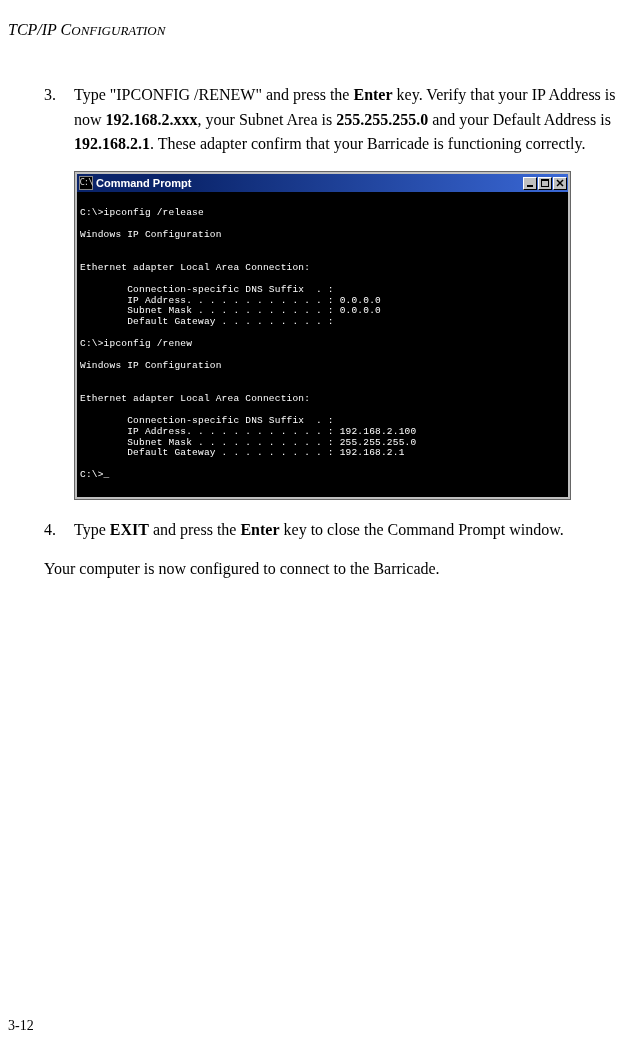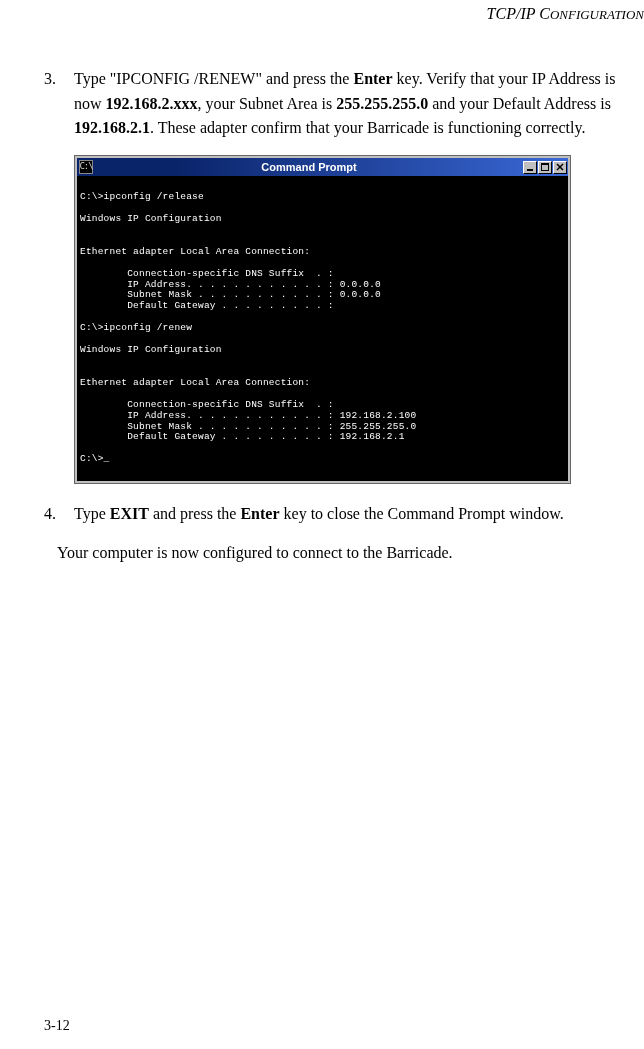"TCP/IP CONFIGURATION" .page-header { padding: 2px 0 0 8px -> 18px 0 0 8px; text-align: right -> none }
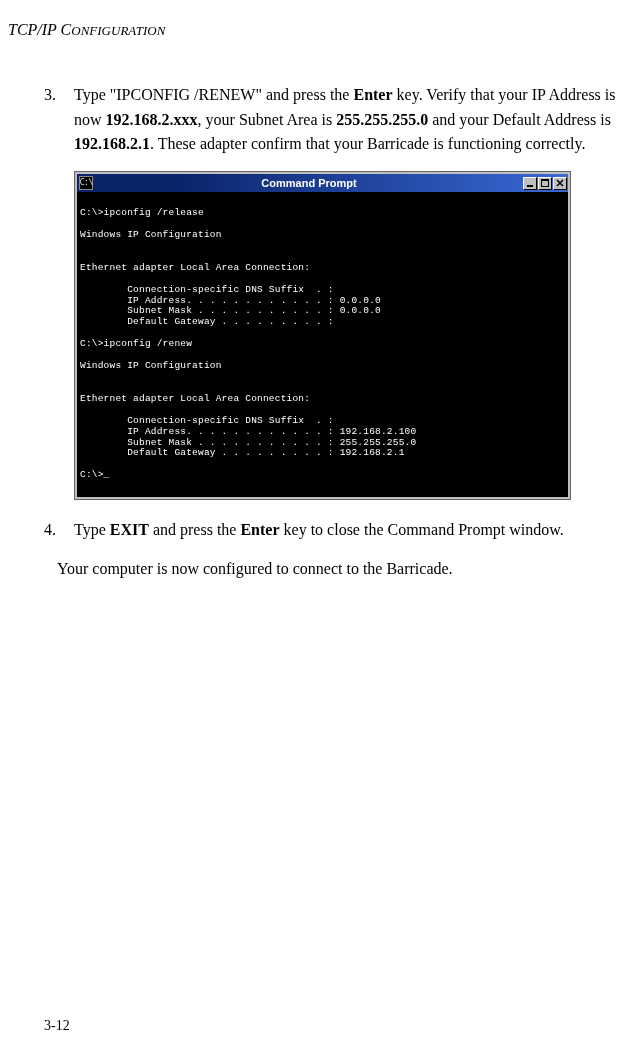"Command Prompt" .titlebar .tb-title { text-align: center -> none }
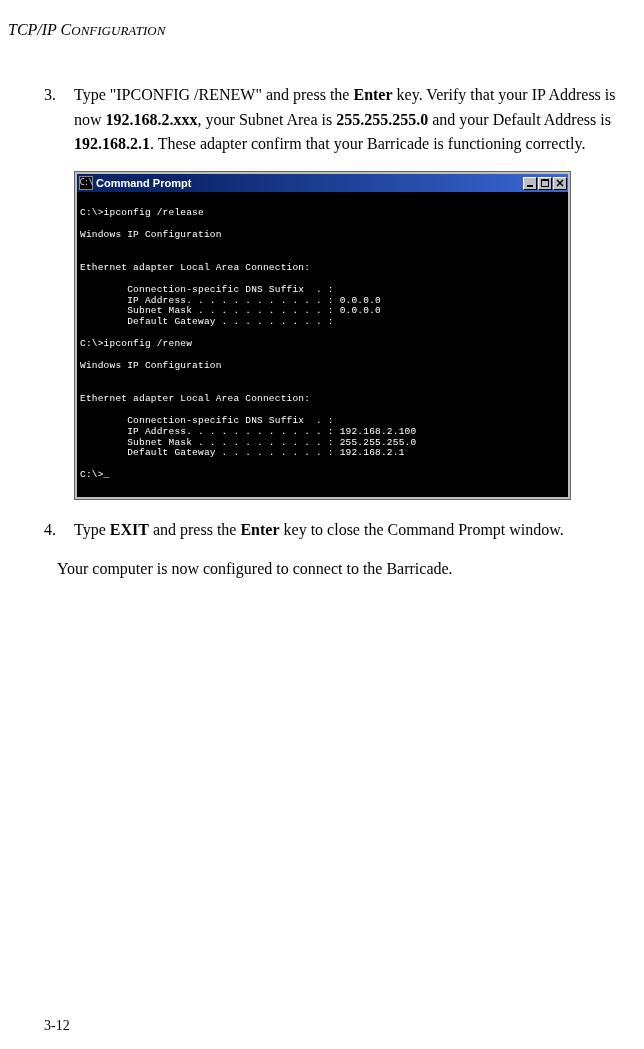"Your computer is now configured" p { margin-left: 13px -> 0 }
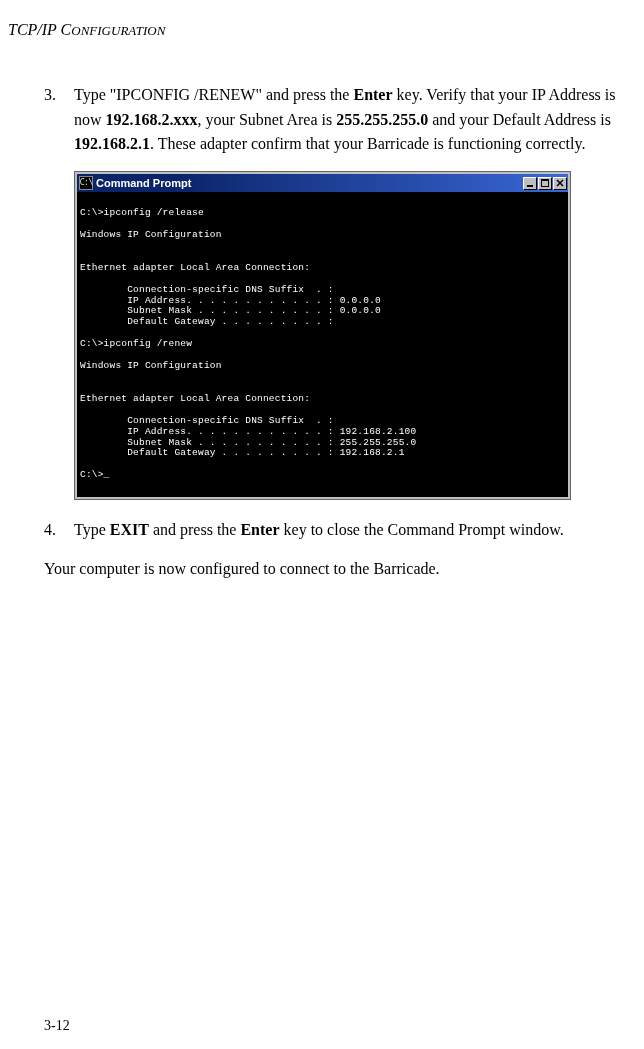"3-12" .footer-pagenum { margin-left: 36px -> none }
